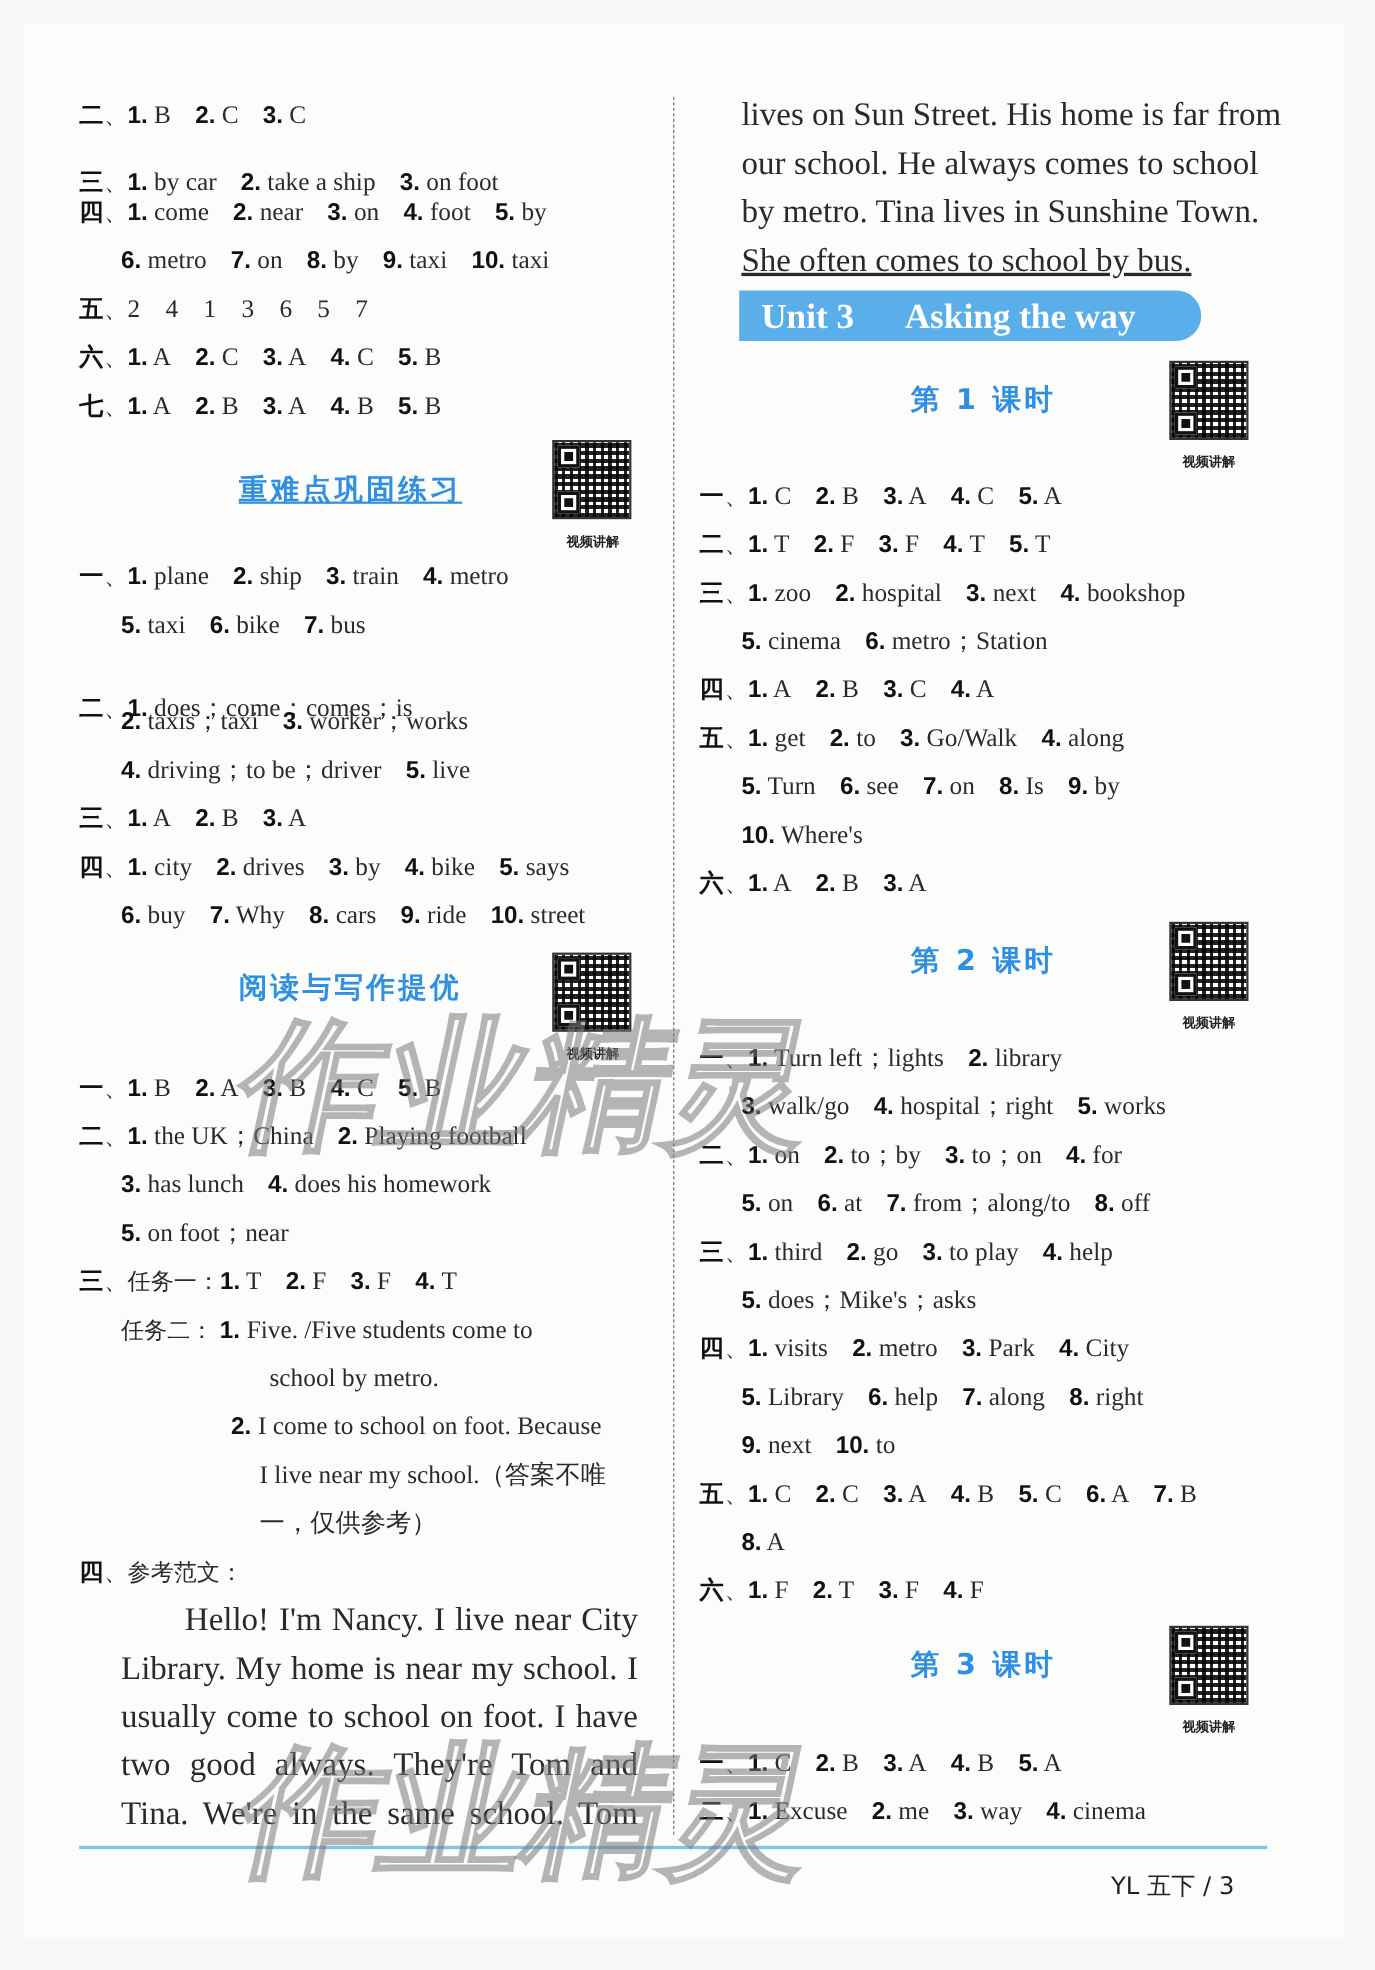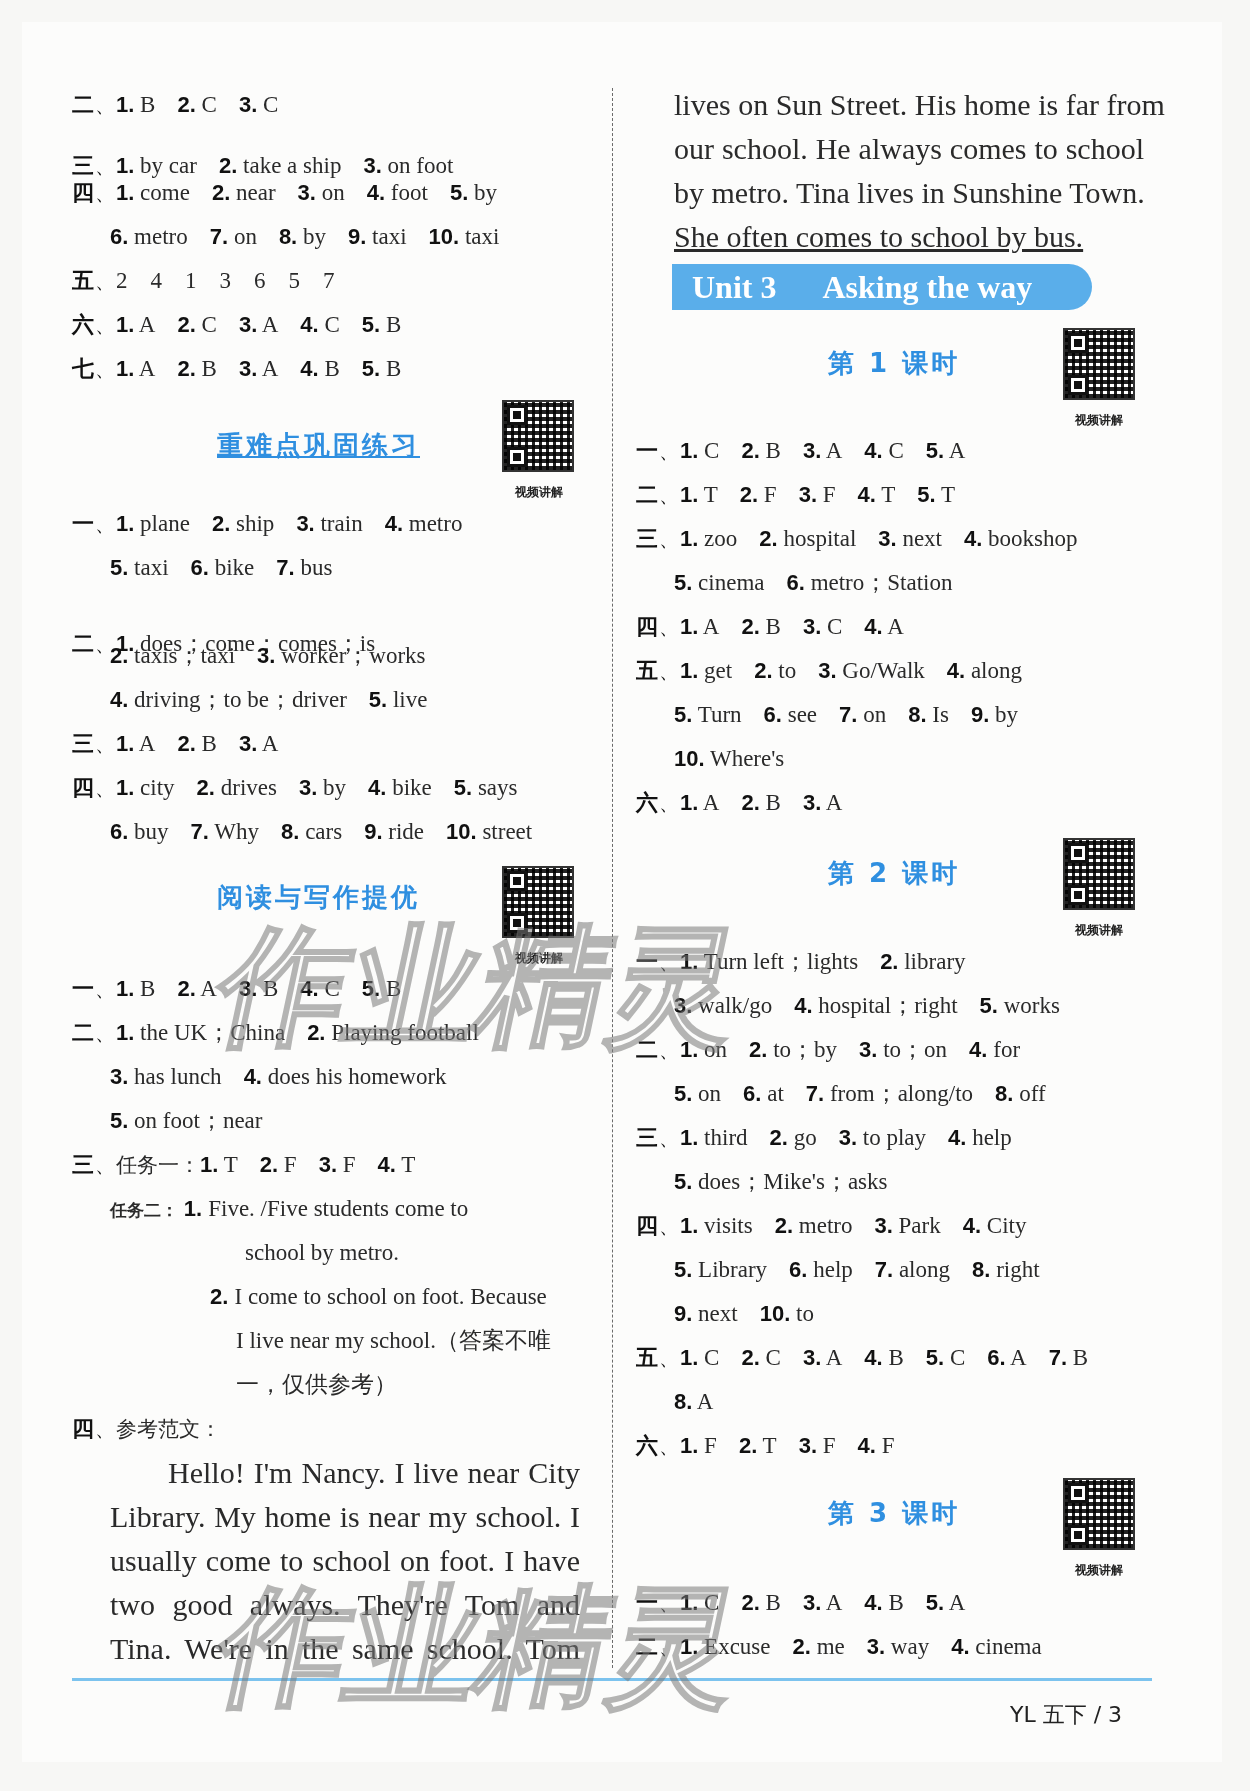"任务二：" span.ans { font-size: 17px -> 21px; font-weight: bold -> none }
